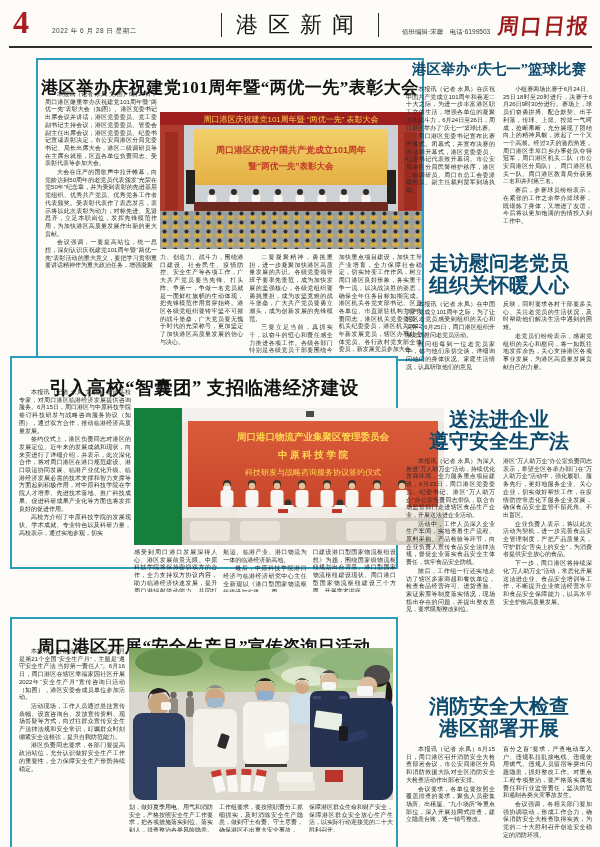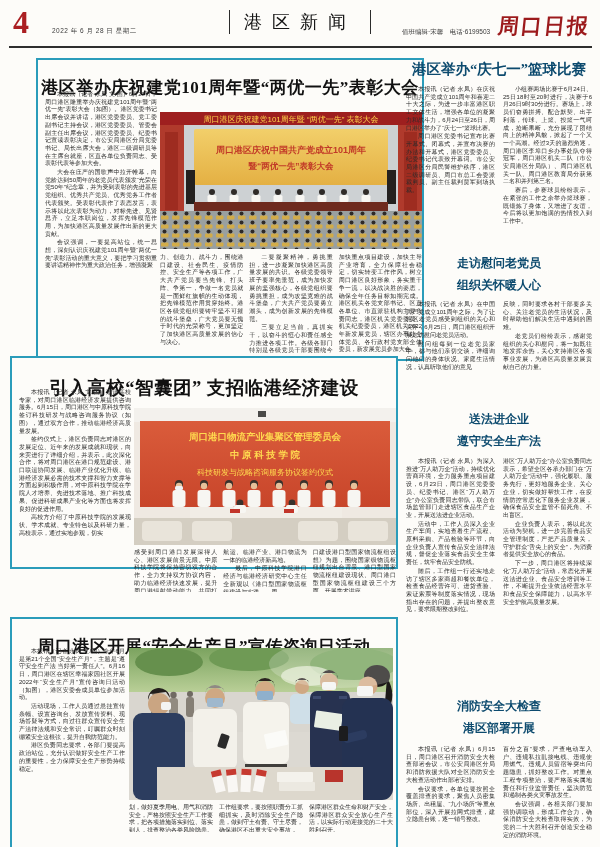"港区新闻" .secname { font-size: 18px -> 22px }
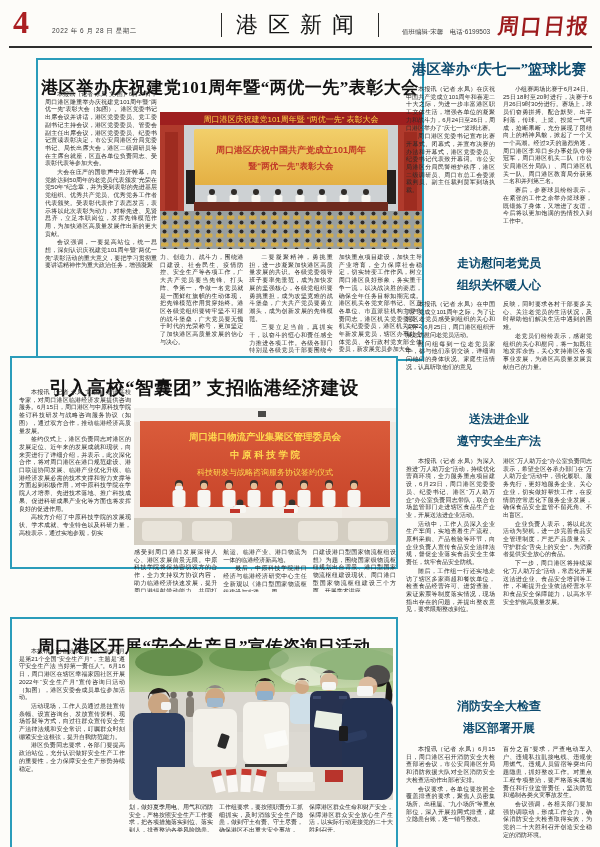"走访慰问老党员" .rhead2l { font-size: 12px -> 20px }
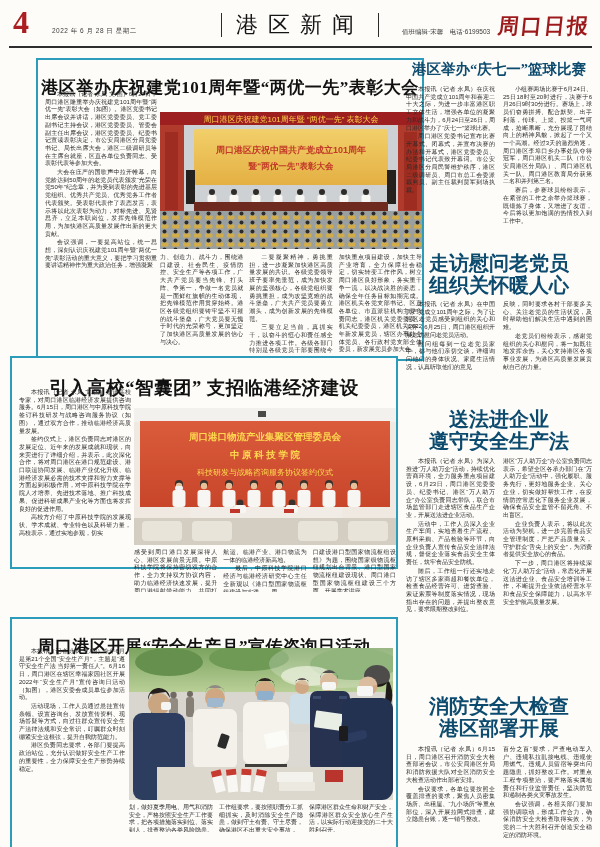"周口港口物流产业集聚区管理委员会" div.photo { padding-left: none -> 48px }
